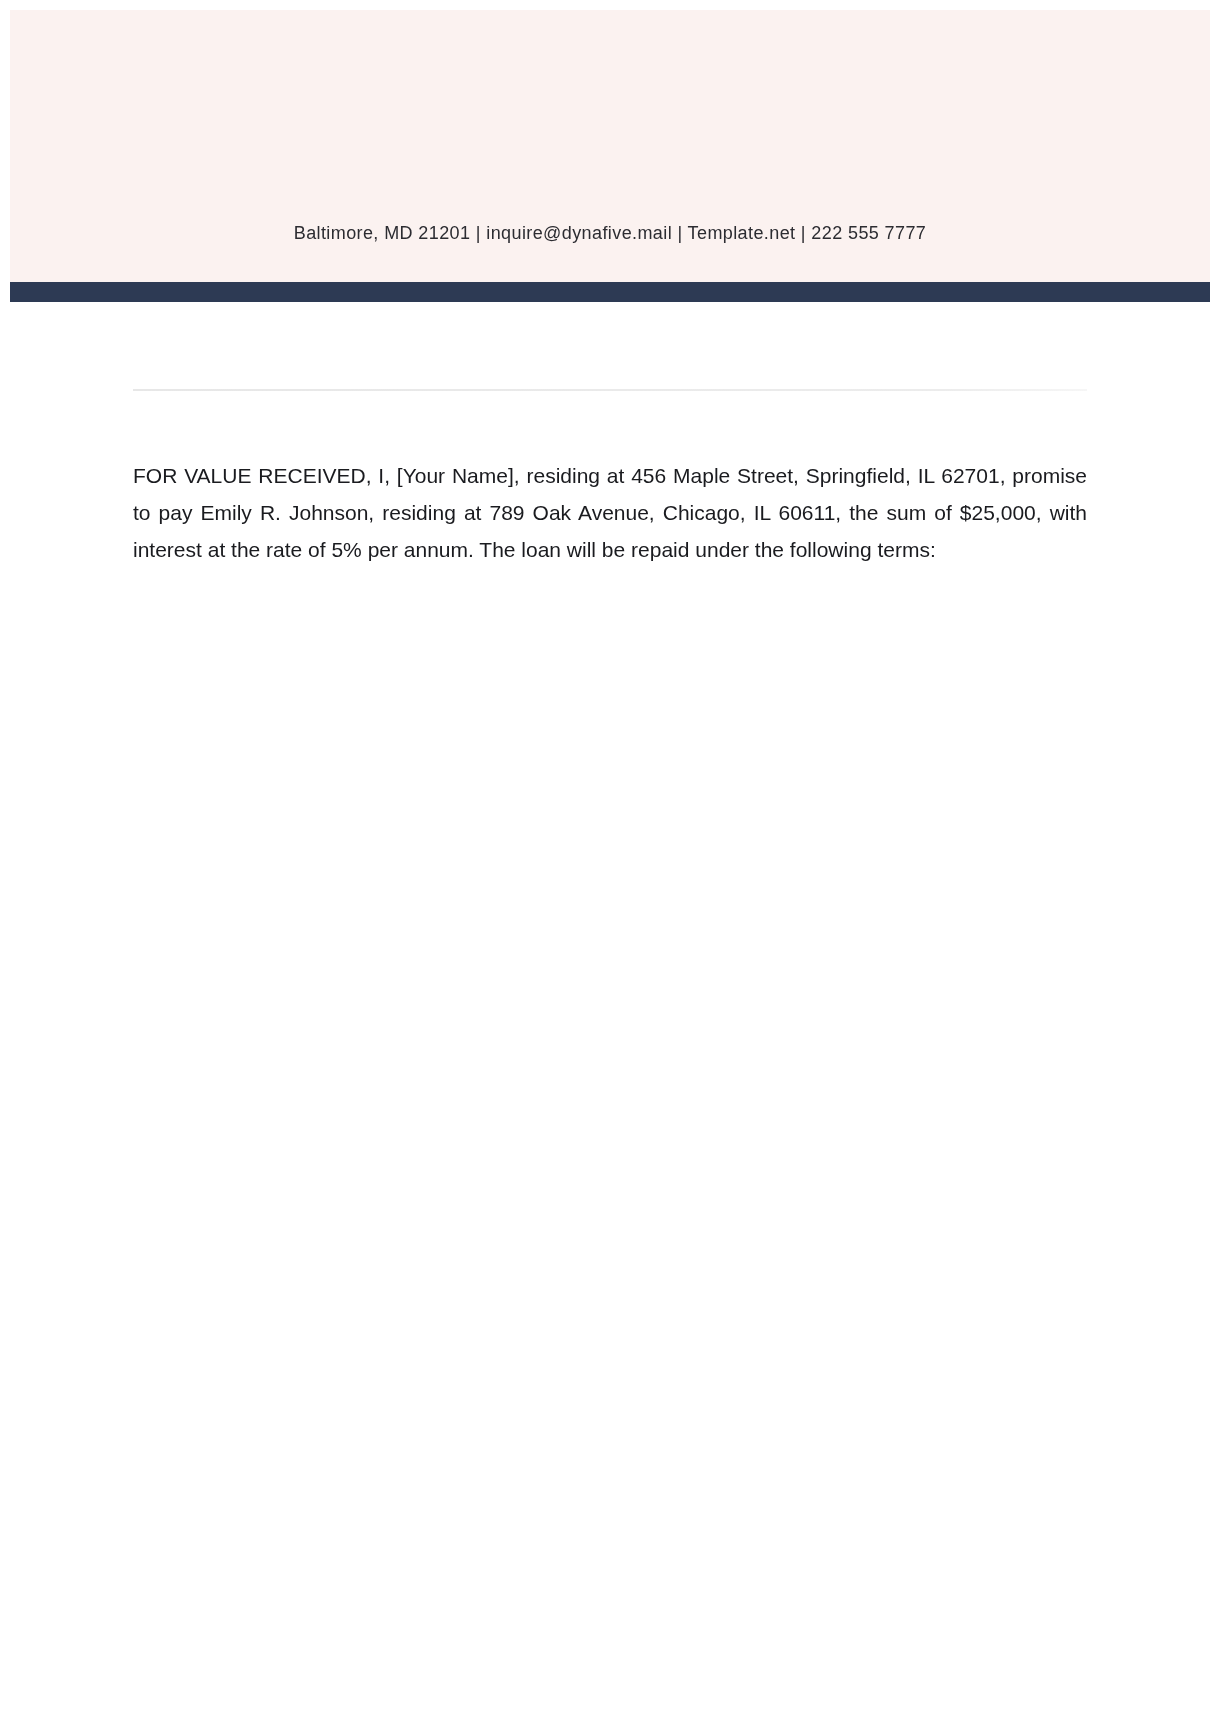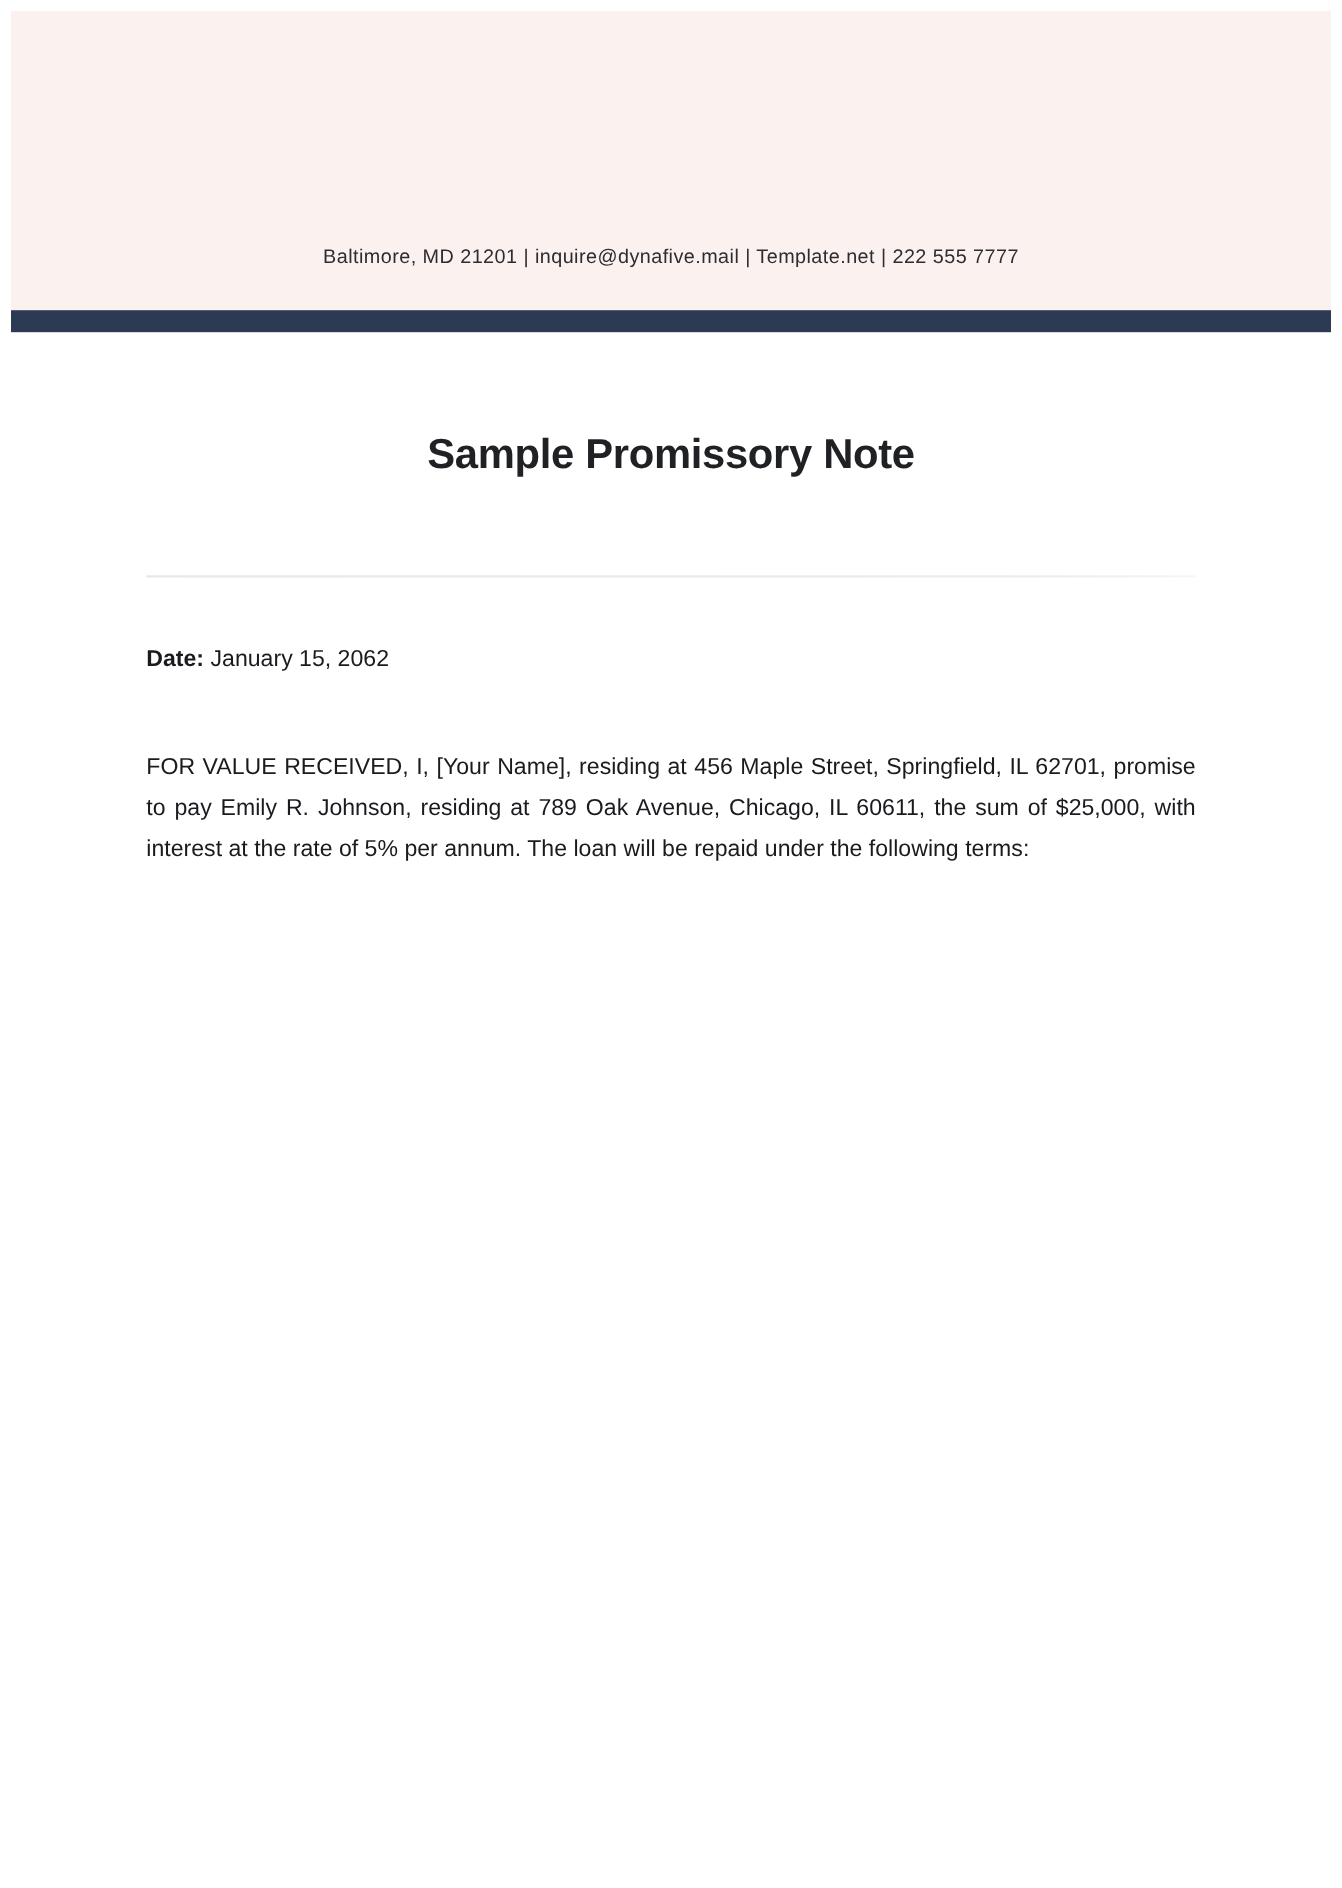"Sample Promissory Note" h1.doc-title { html: <h1>Sample Promissory Note</h1> -> none }
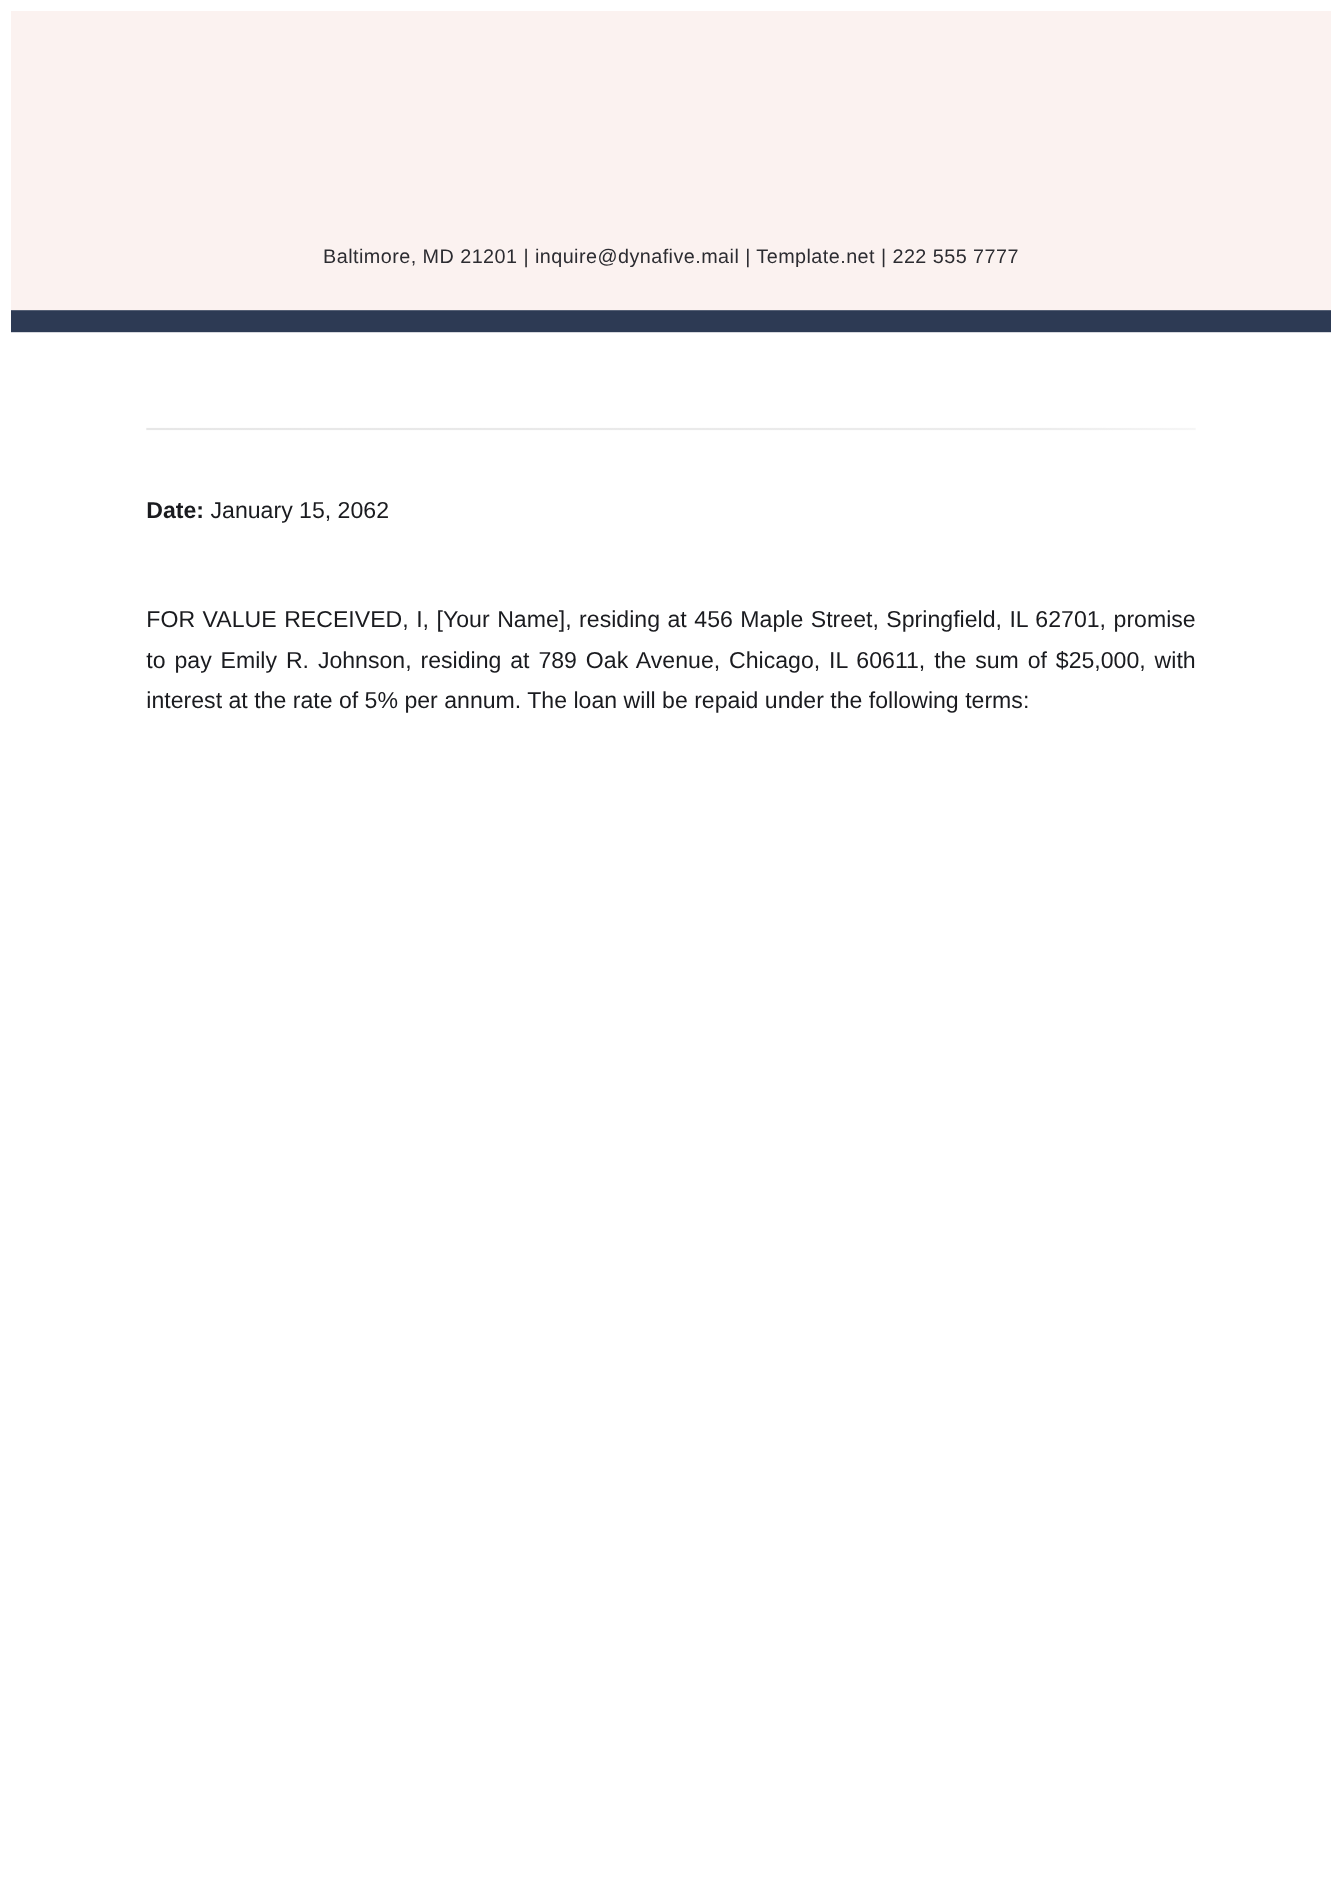"Date: January 15, 2062" p.kv-line { html: <p> <span>Date:</span> <span>January 15, 2062</span> </p> -> none }
